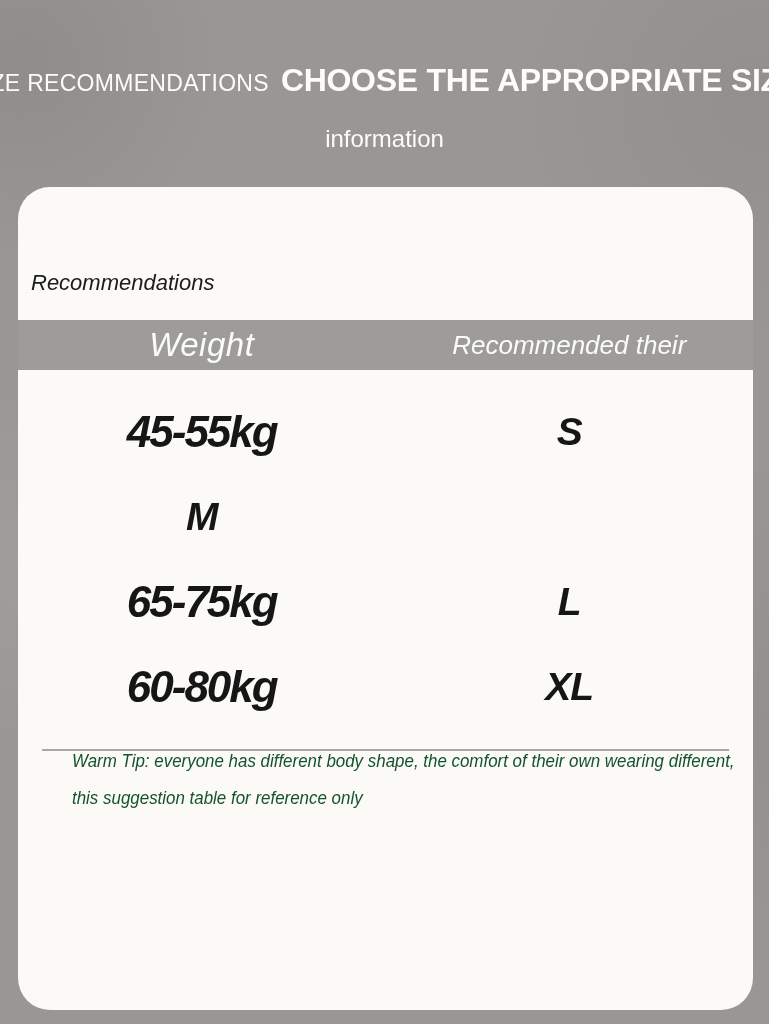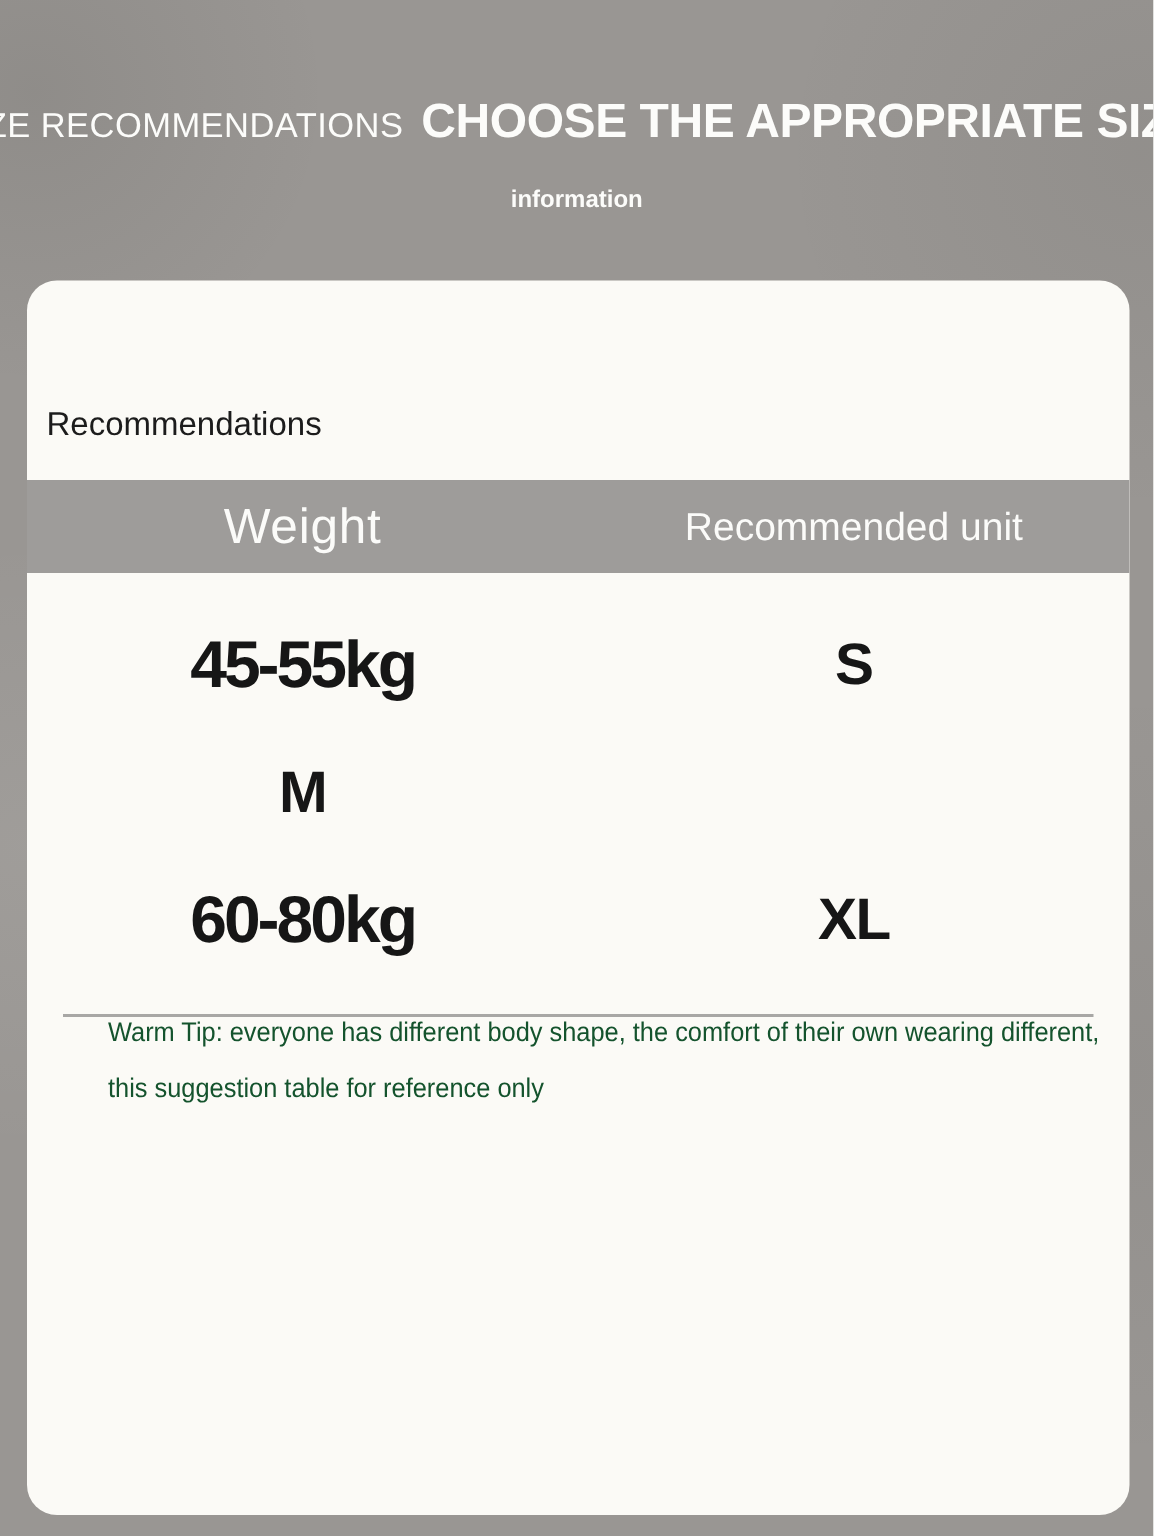"information" .subtitle { font-size: 16px -> 24px; font-weight: 700 -> 400 }
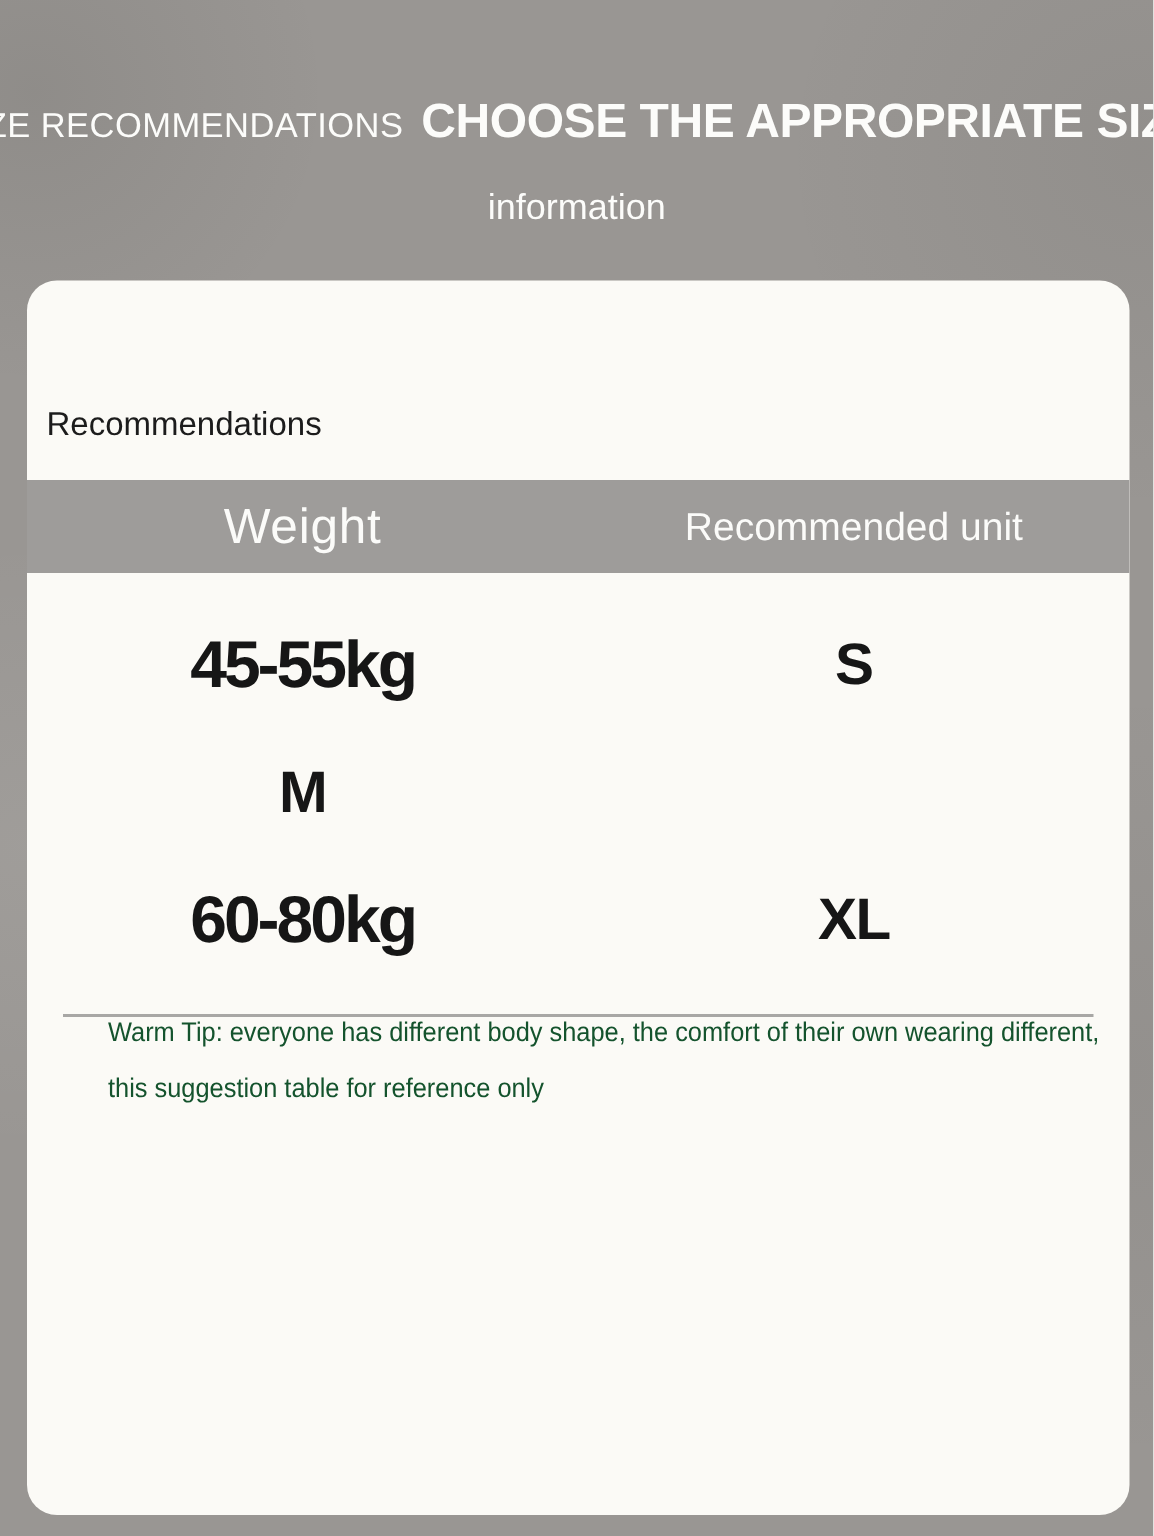"Recommendations" .card { border-radius: 20px -> 32px; font-style: none -> italic }
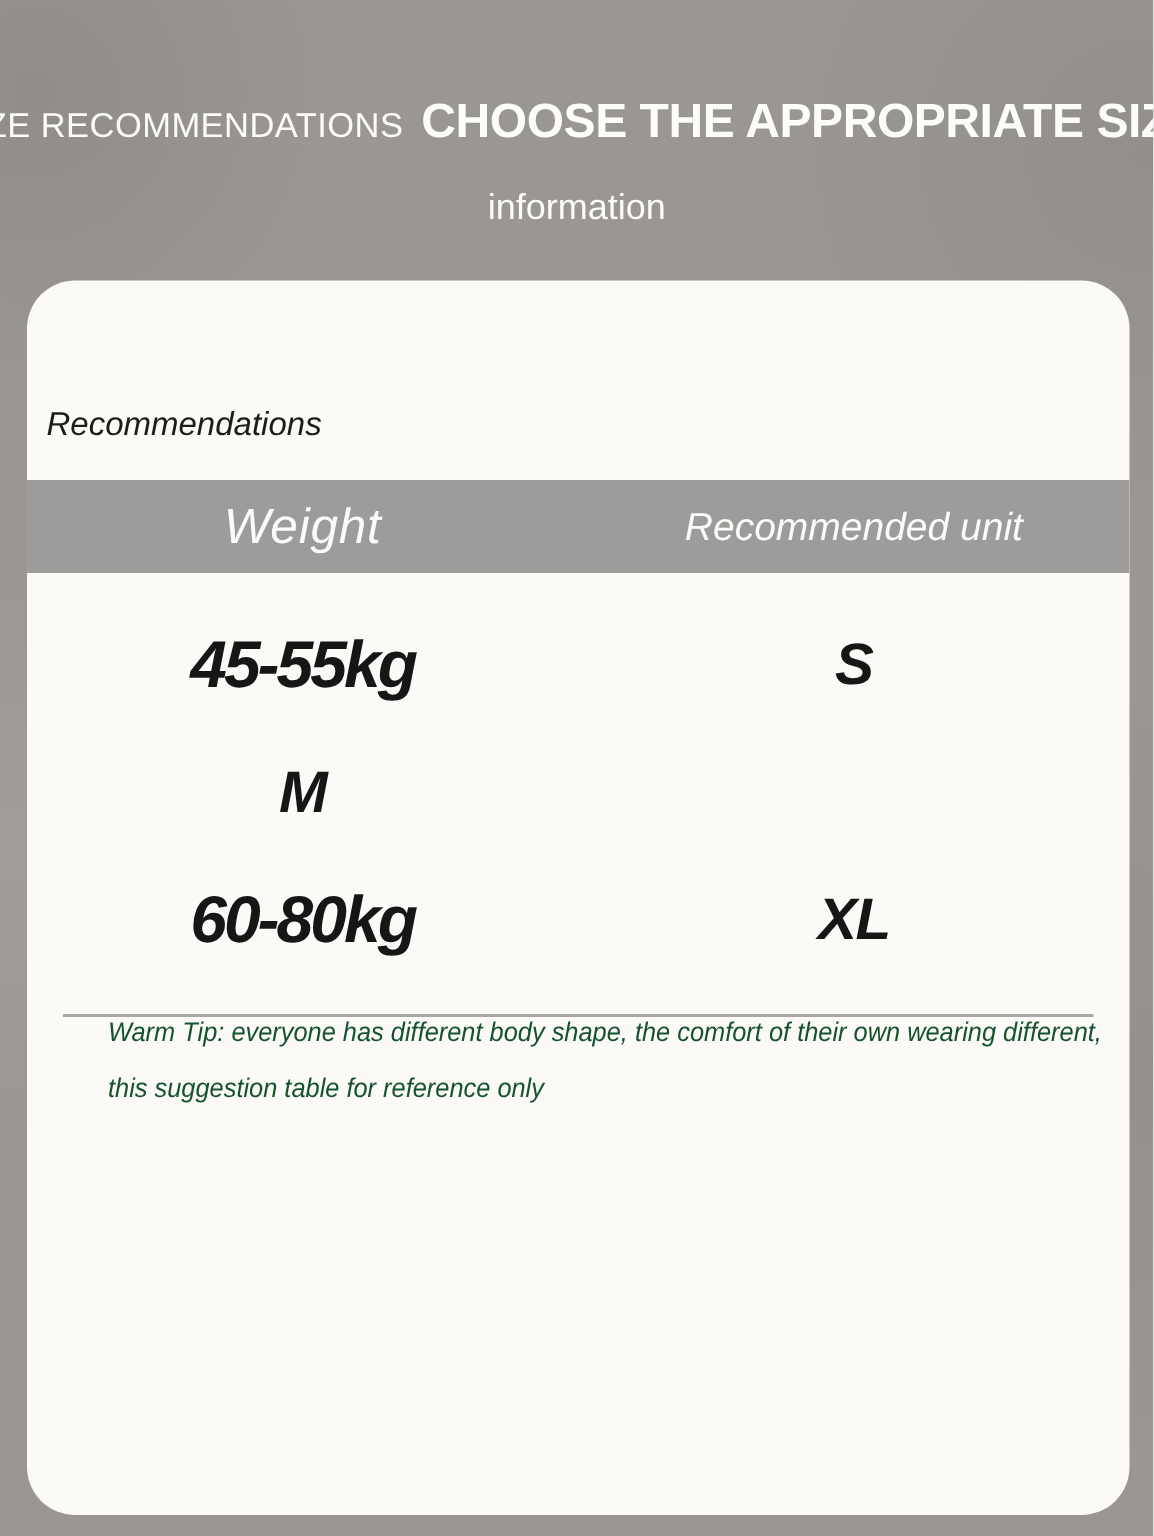"Weight" .table-header { height: 62px -> 50px }
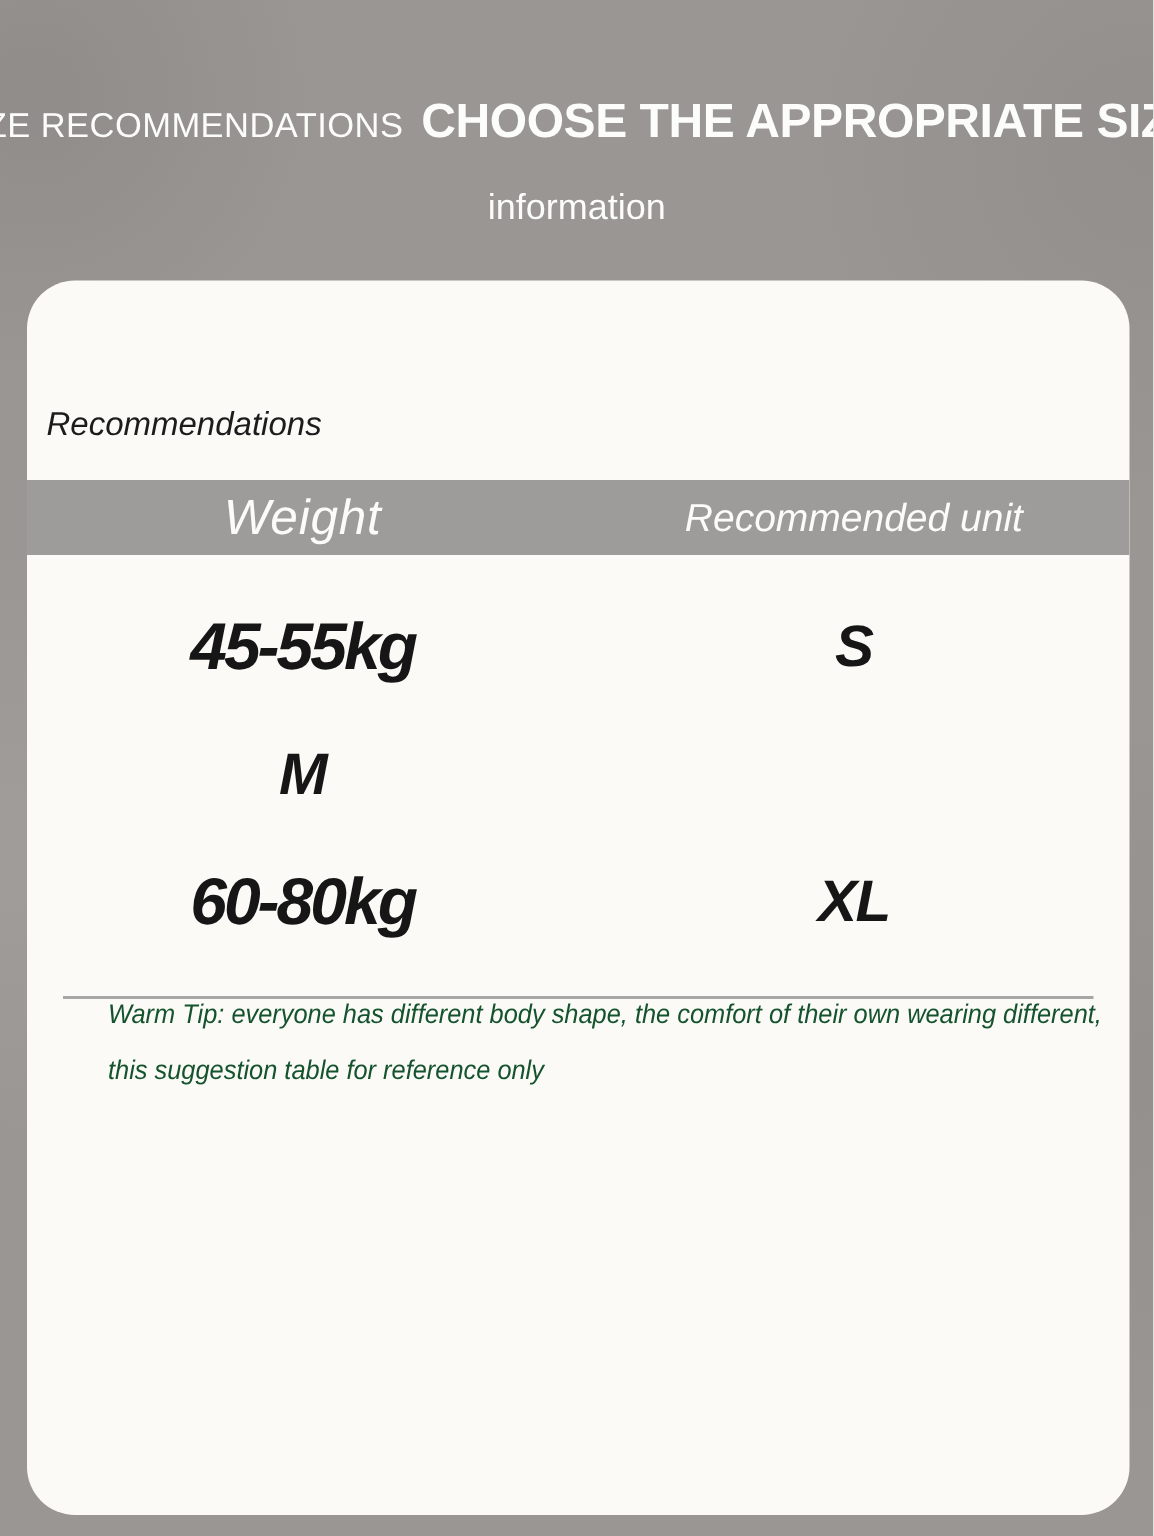"Recommended unit" div.col-size { text: unit -> their }
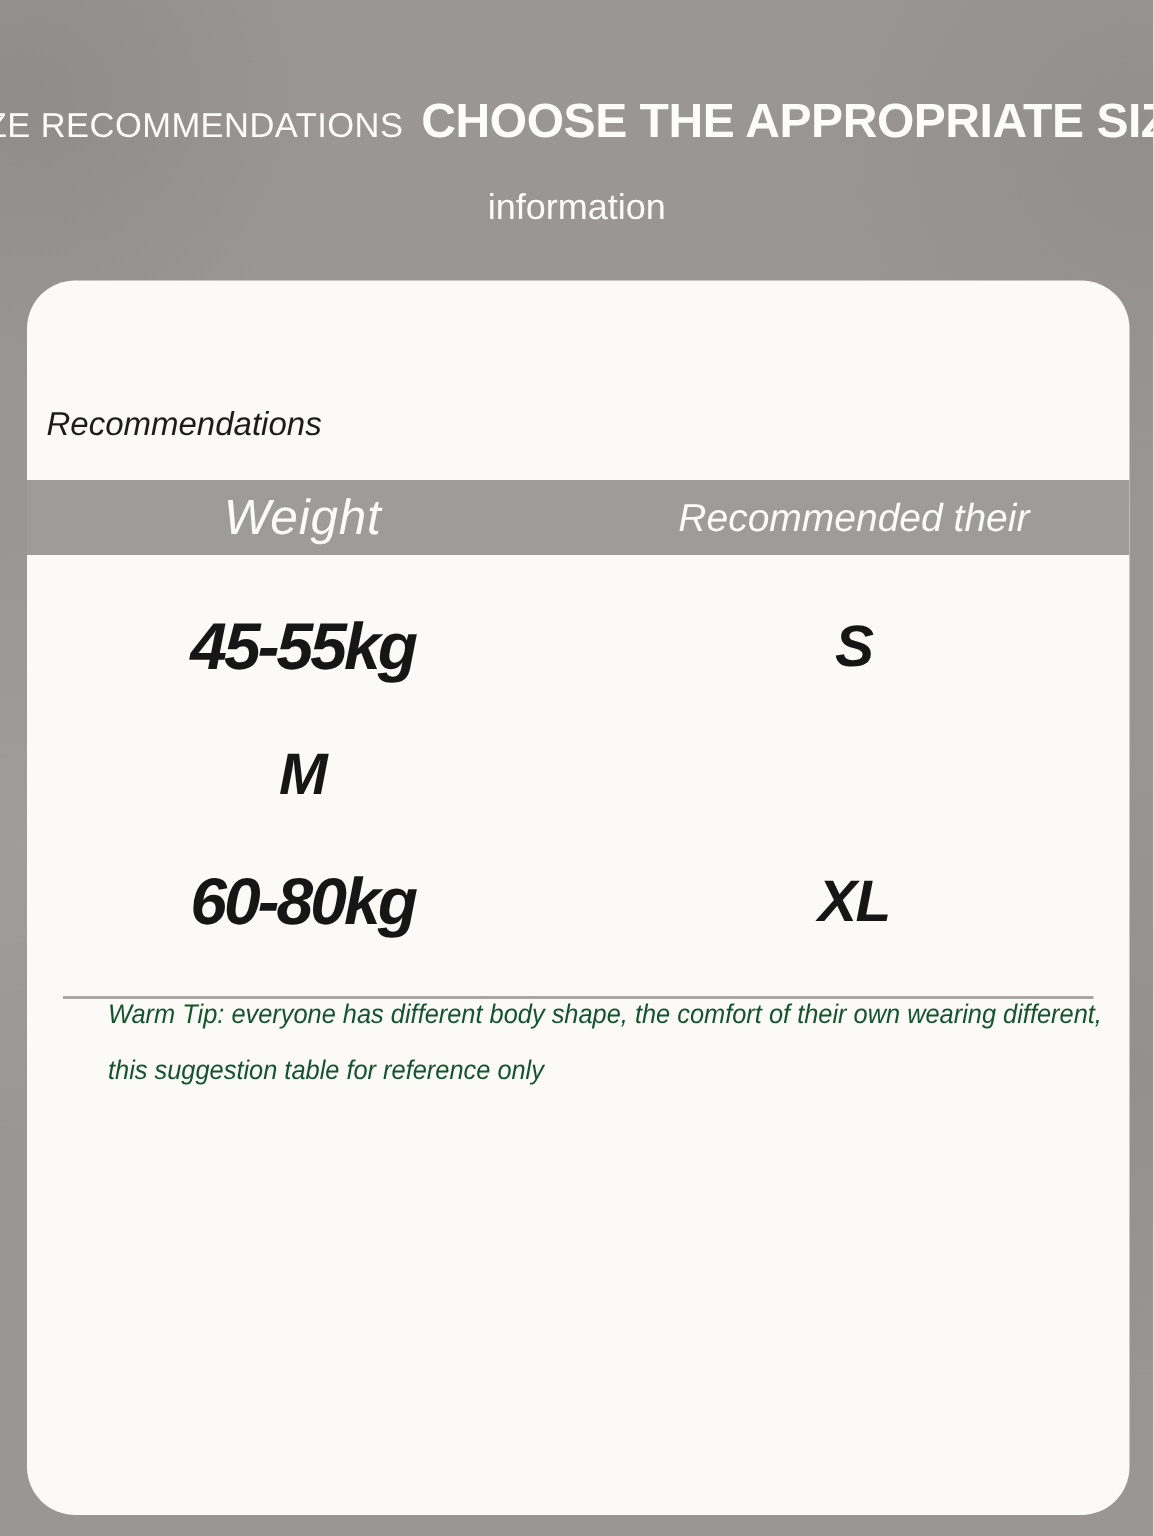"65-75kg" div.row { html: none -> <div> <div>65-75kg</div> <div>L</div> </div> }
